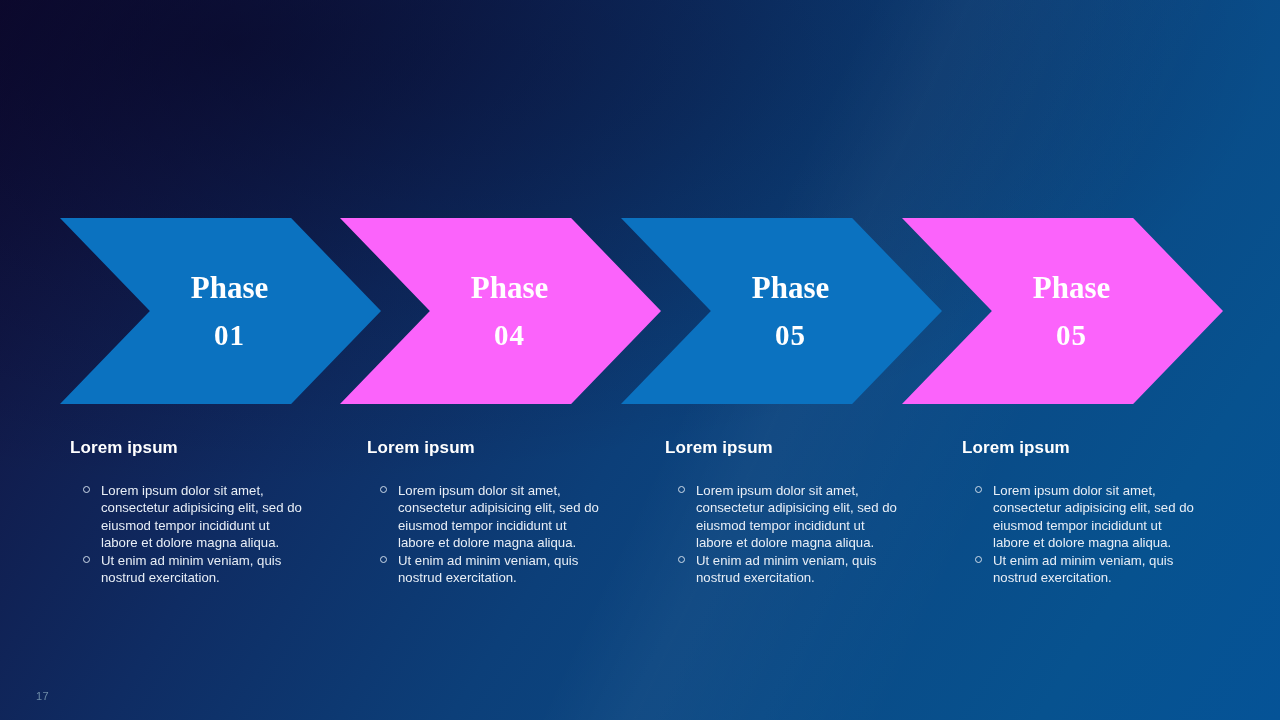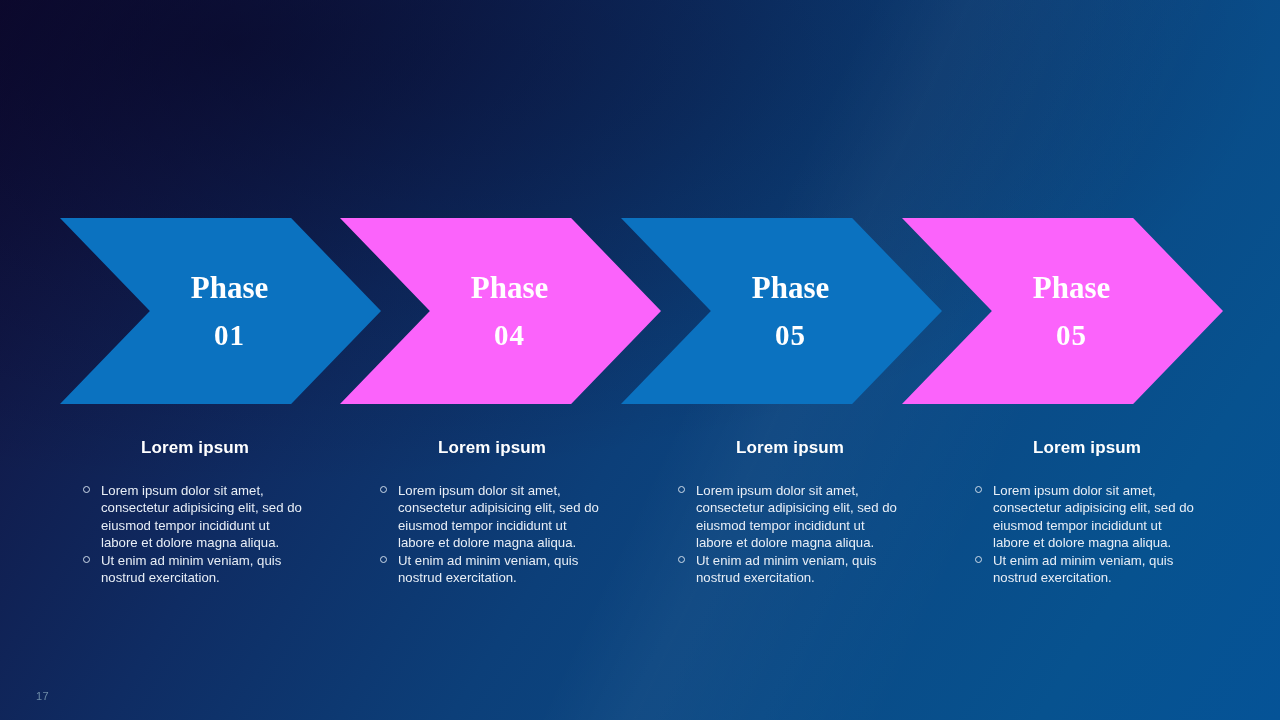"Lorem ipsum" .col-heading { text-align: center -> none }
